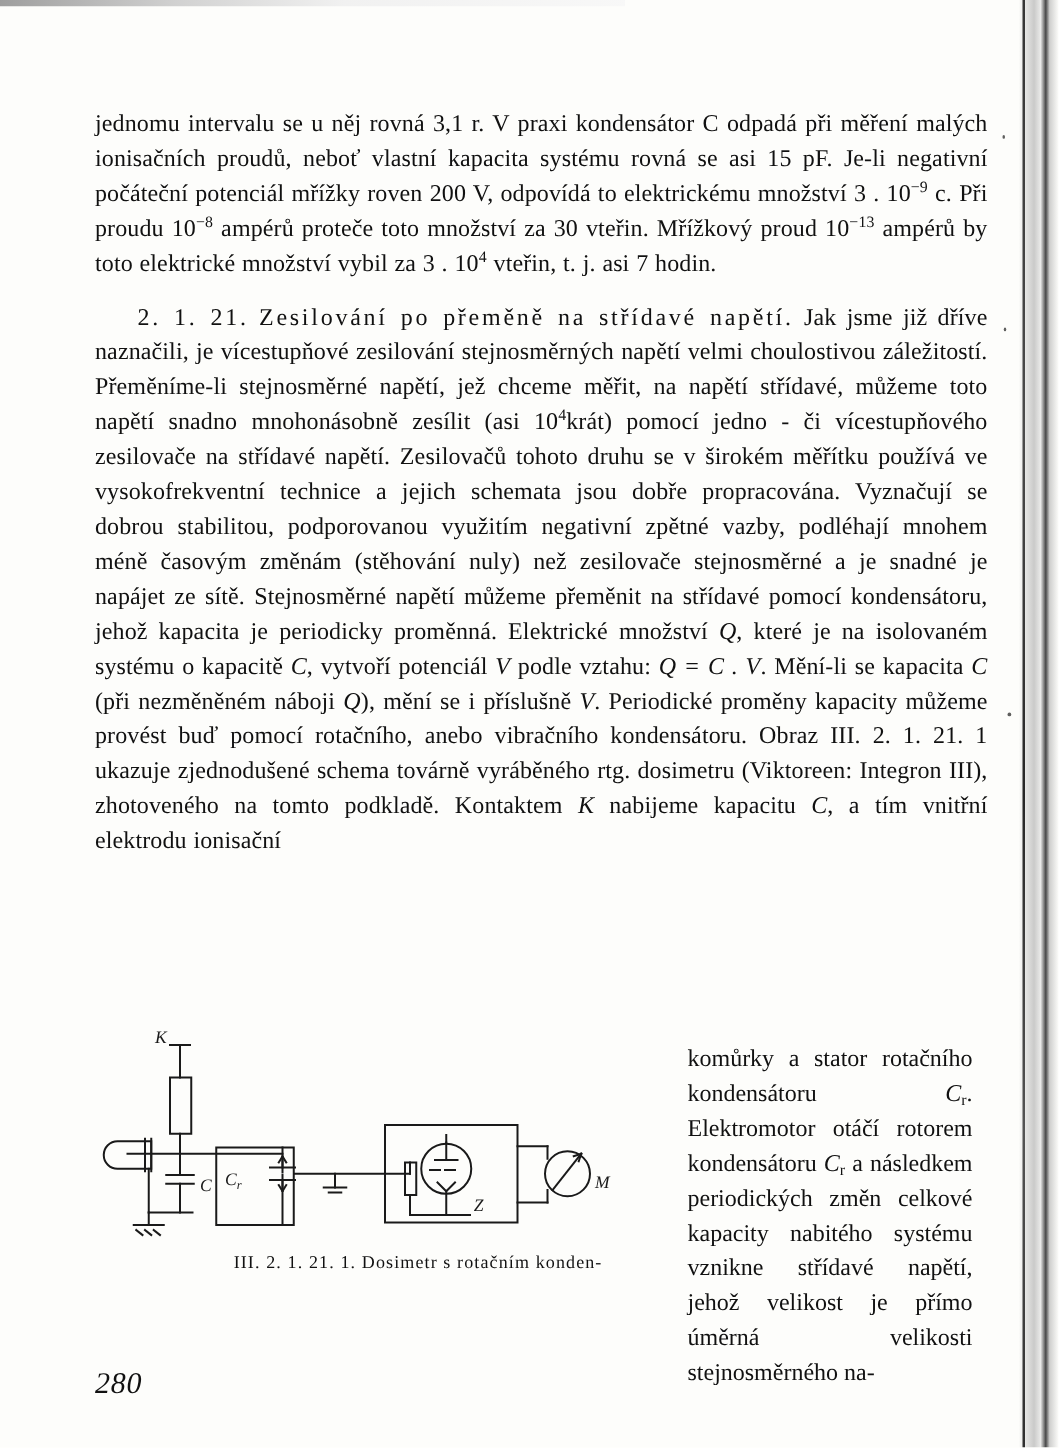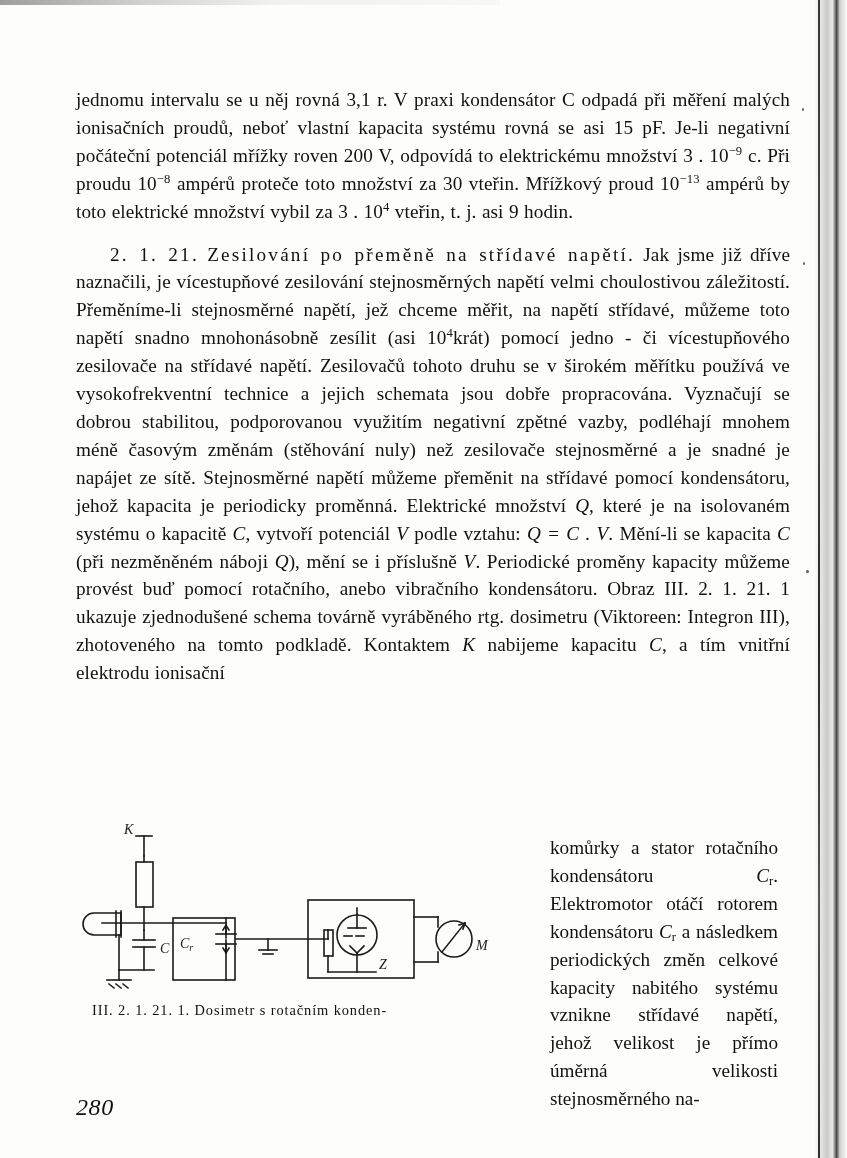"9 hodin." span { text: 9 -> 7 }
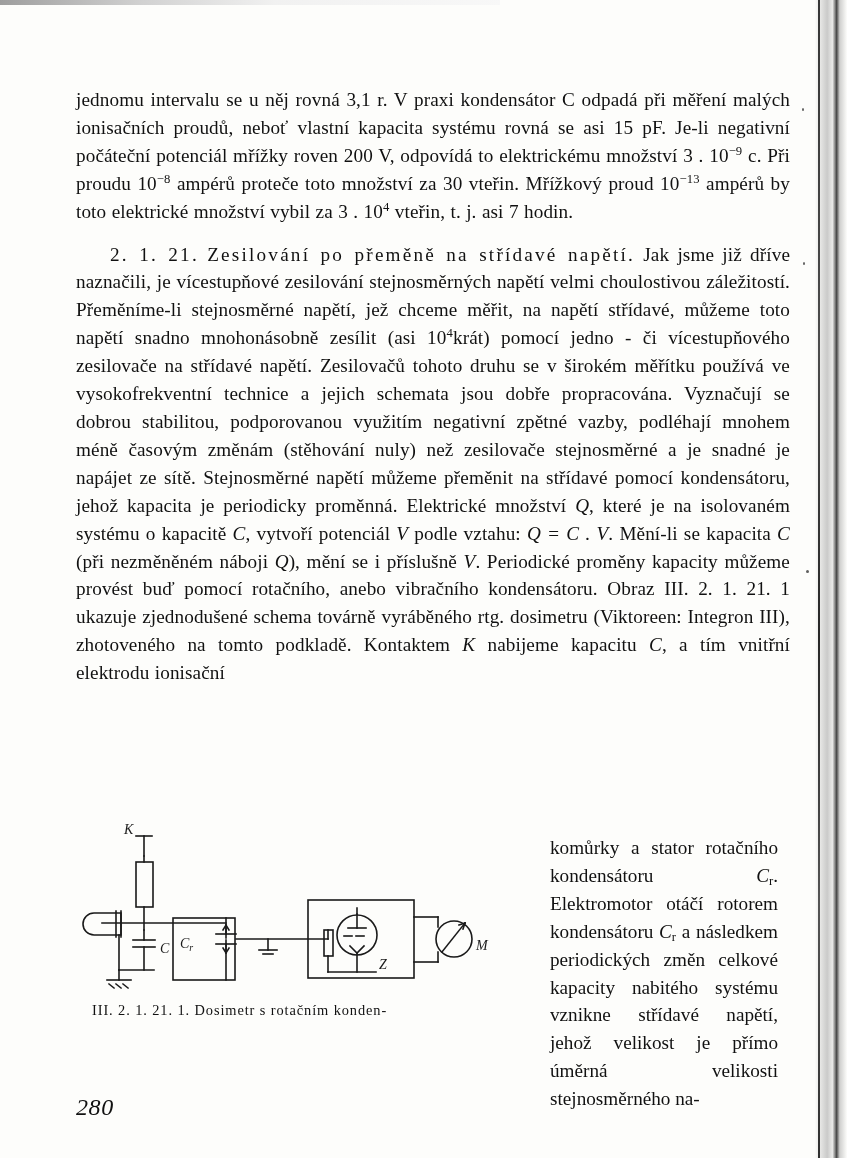"III. 2. 1. 21. 1." .caption { text-align: left -> right }
